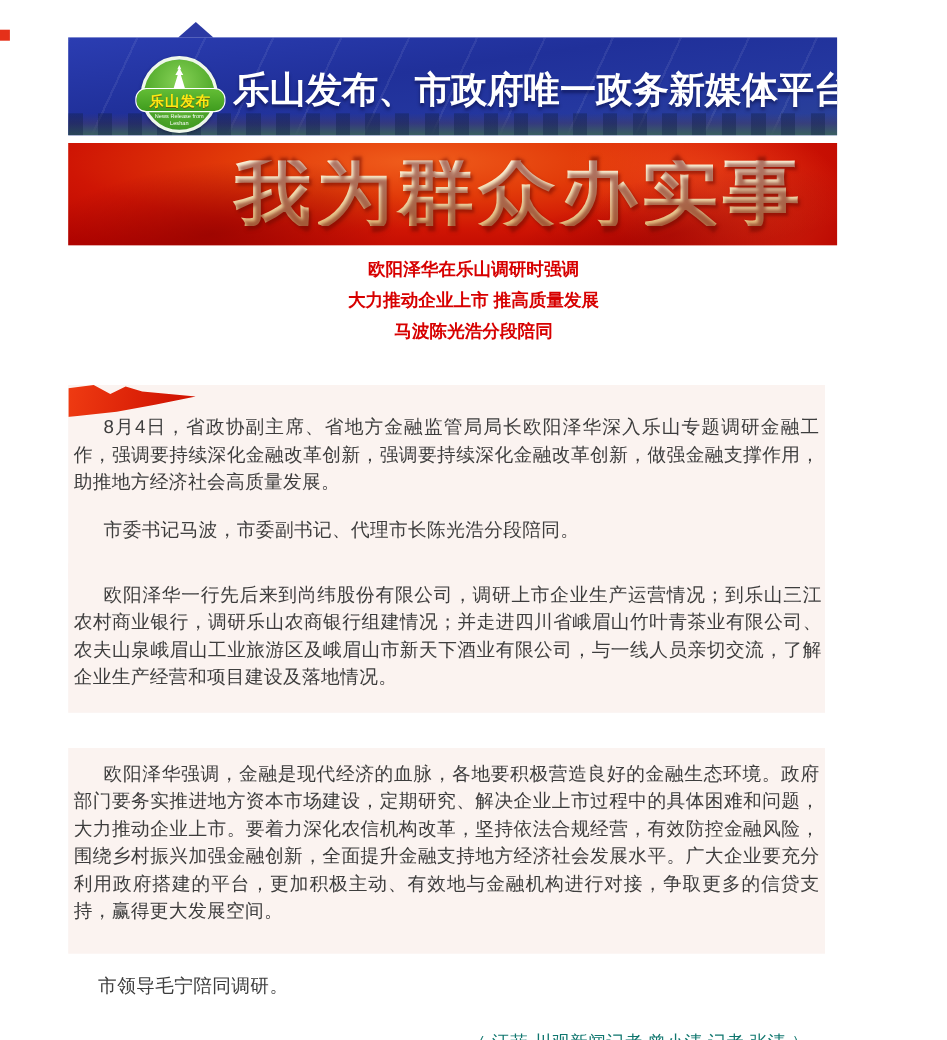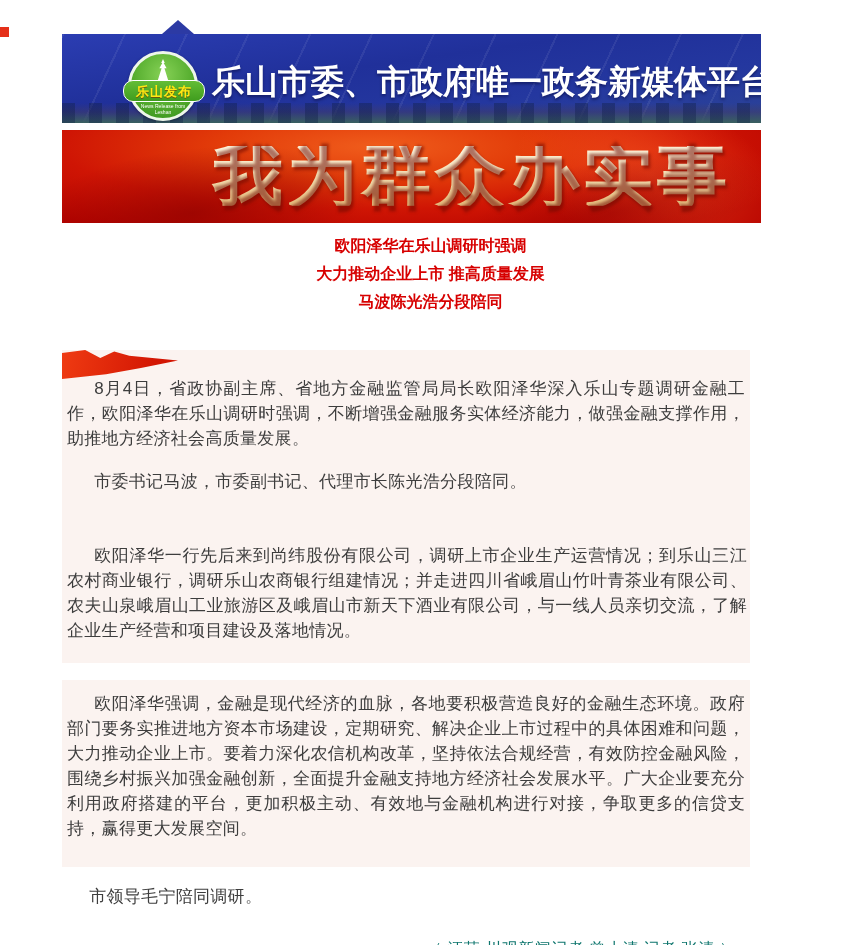"乐山市委、市政府唯一政务新媒体平台" div.banner-title { text: 市委 -> 发布 }
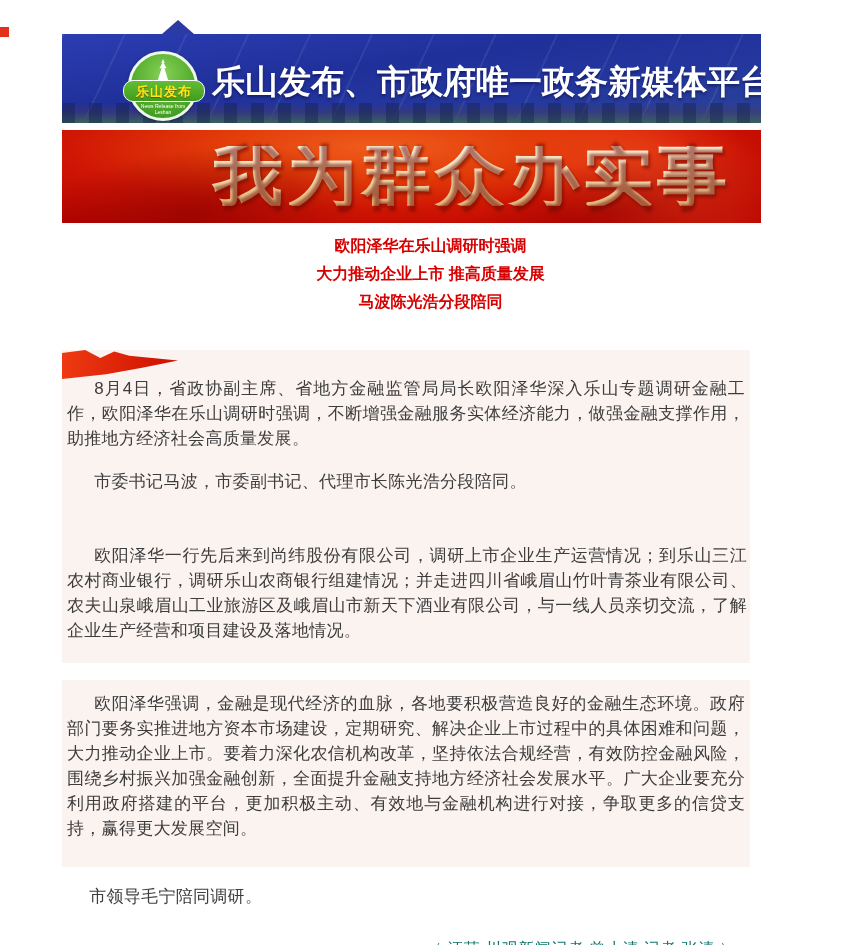"8月4日，省政协副主席、省地方金融监管局局长欧阳泽华深入乐山专题调研金融工作，欧" p.para { text: 欧阳泽华在乐山调研时强调，不断增强金融服务实体经济能力 -> 强调要持续深化金融改革创新，强调要持续深化金融改革创新 }
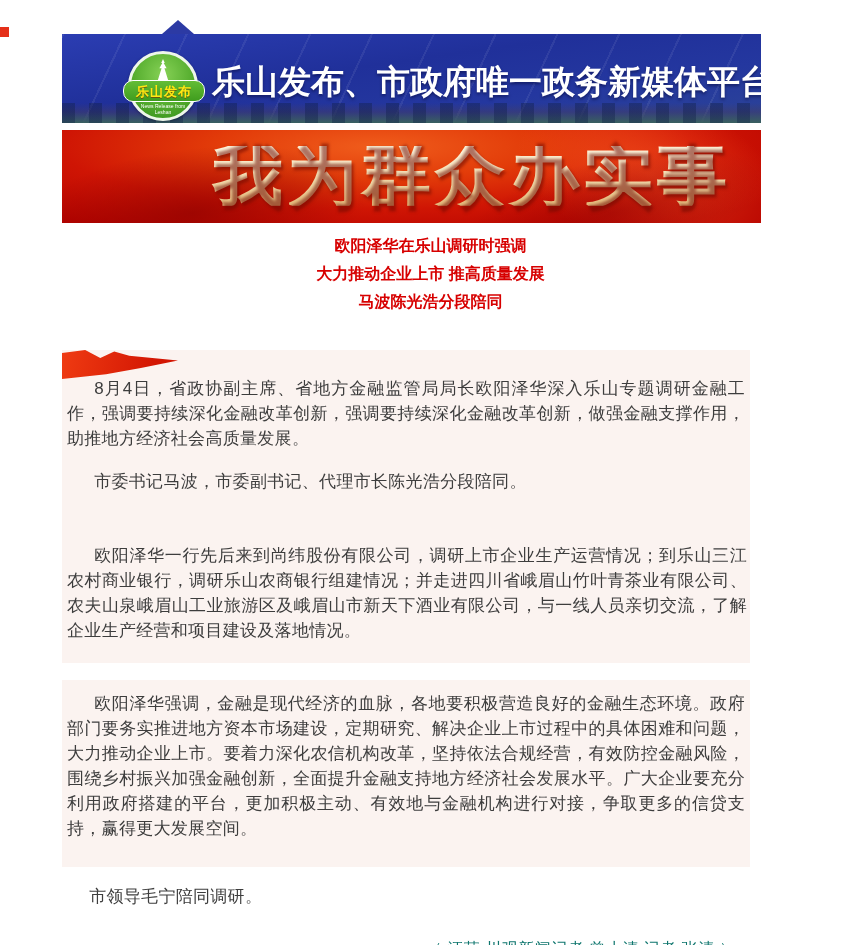"欧阳泽华一行先后来到尚纬股份有限公司，调研上市企业生产运营情况；到乐山三江农村商" .block2 { top: 507px -> 492px }
